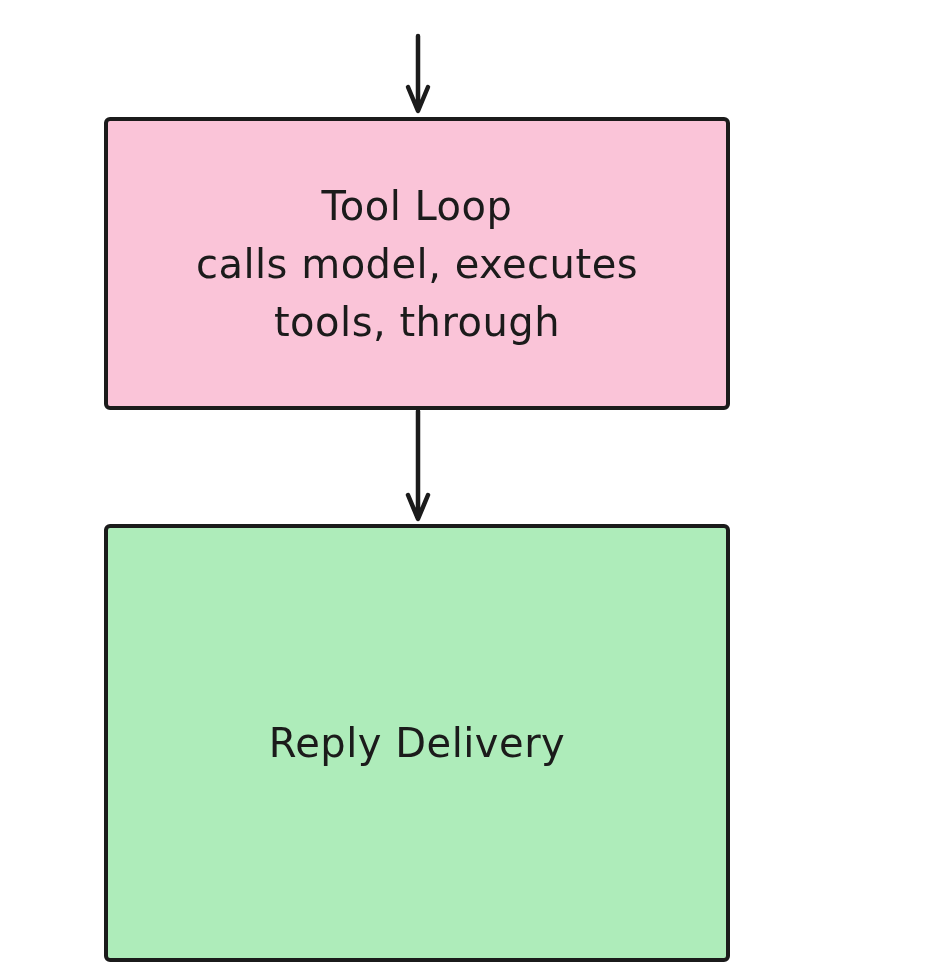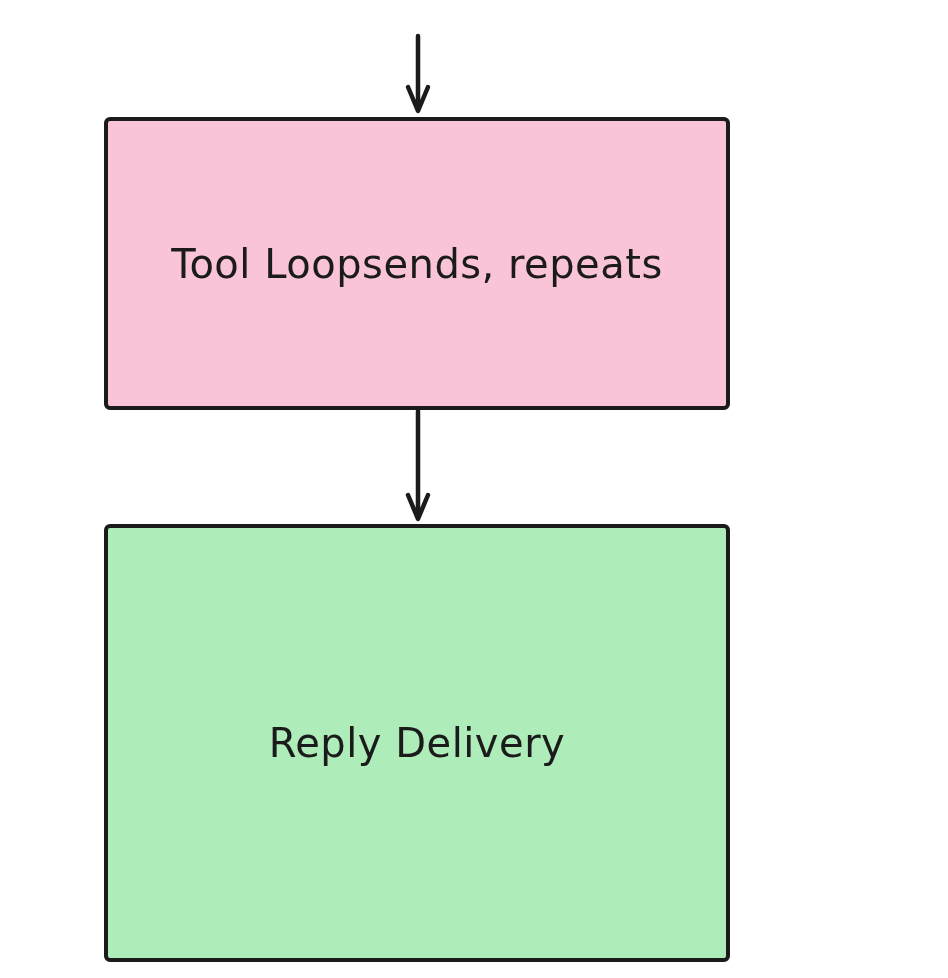"Tool Loop" .node { flex-direction: row -> column }
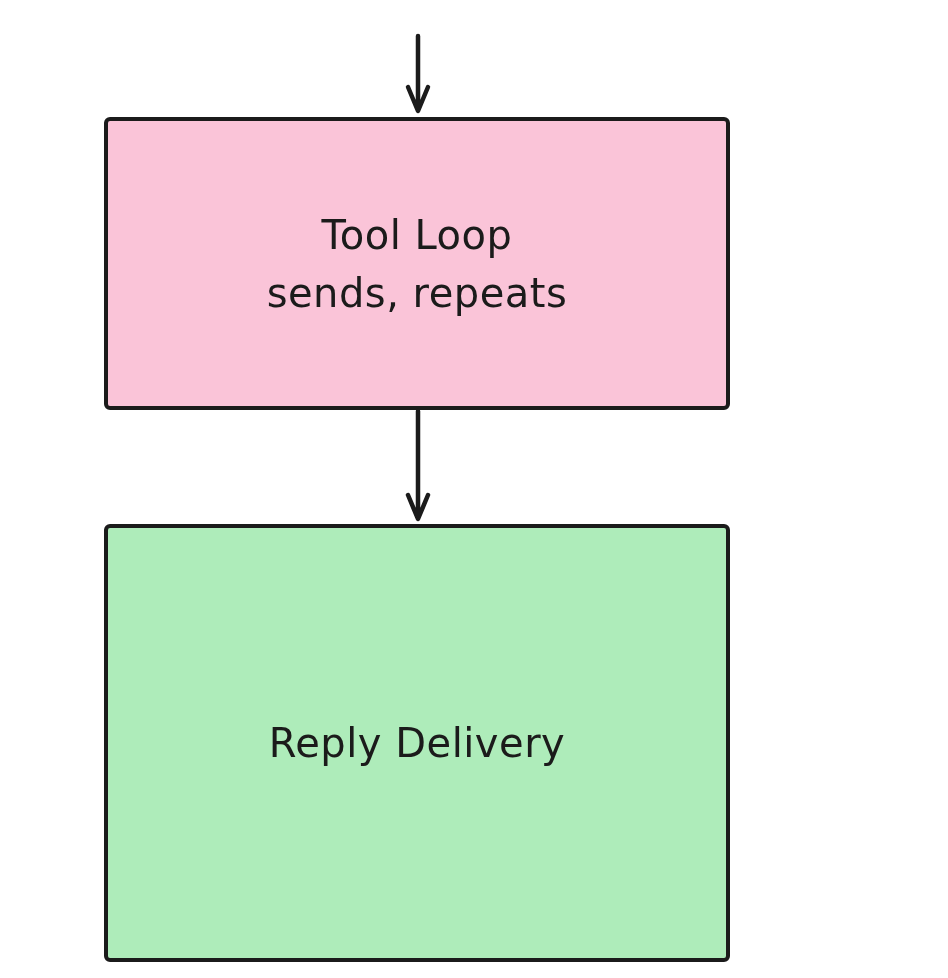"calls model, executes" div.node-line { html: none -> <div>calls model, executes</div> }
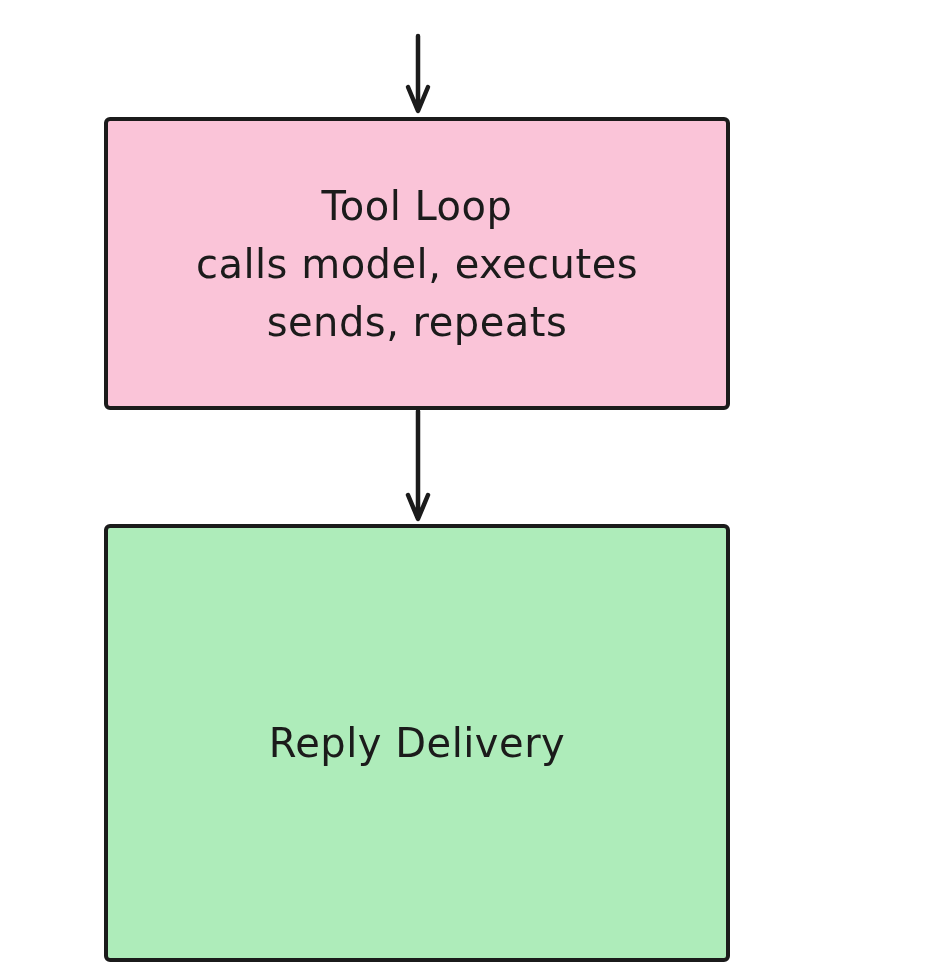"sends, repeats" div.node-line { text: sends, repeats -> tools, through }
